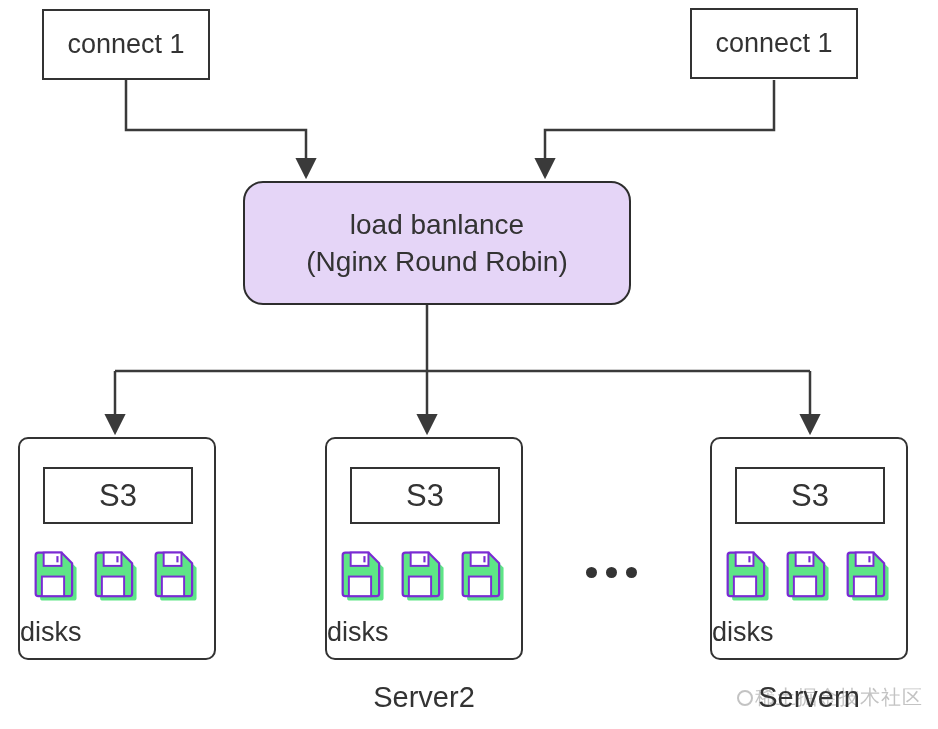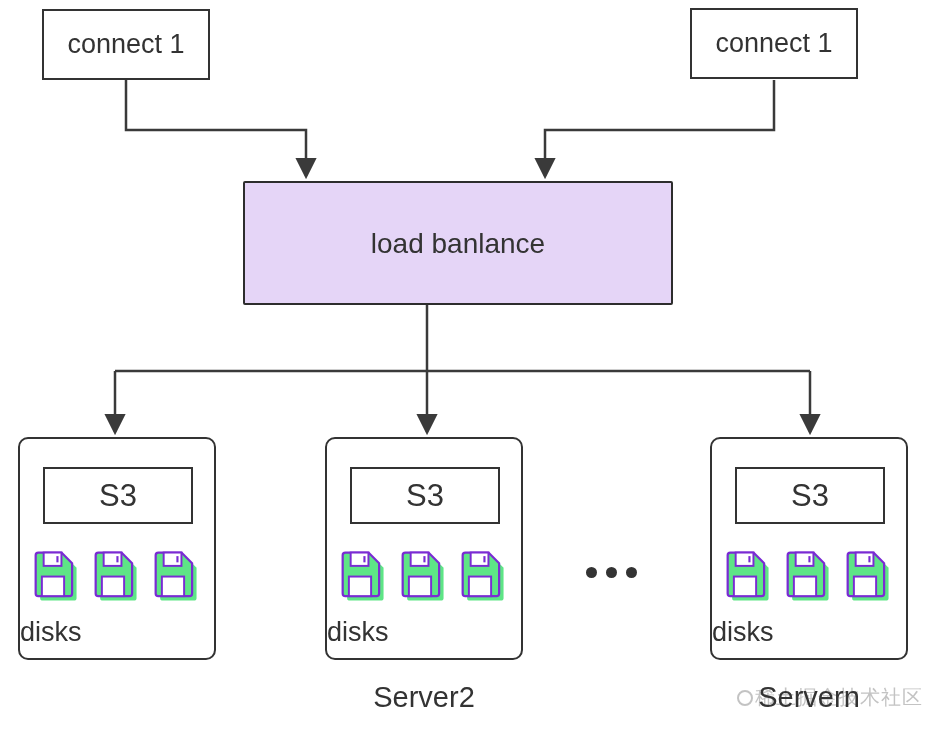"load banlance" .lb-box { border-radius: 2px -> 20px; width: 430px -> 388px }
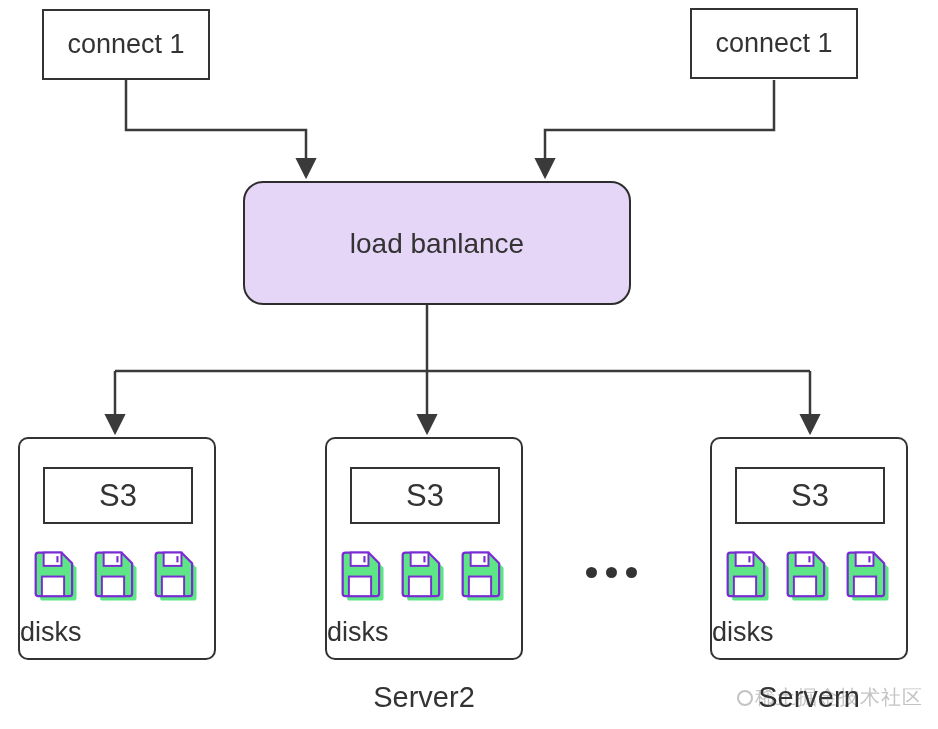"(Nginx Round Robin)" div { html: none -> <div>(Nginx Round Robin)</div> }
